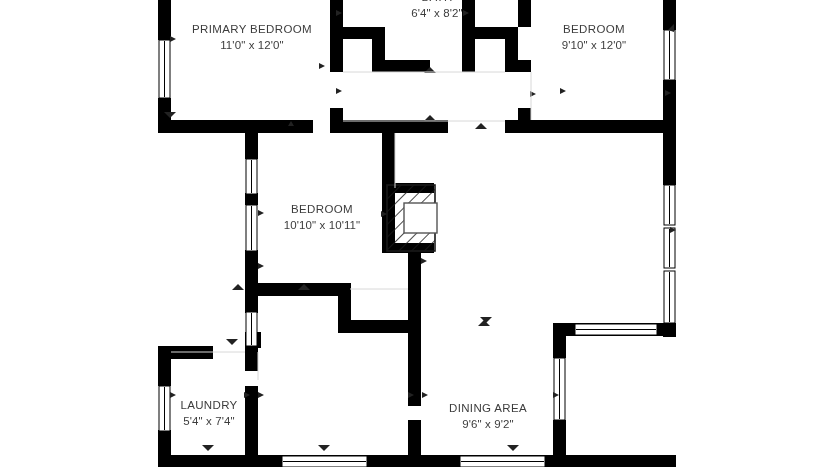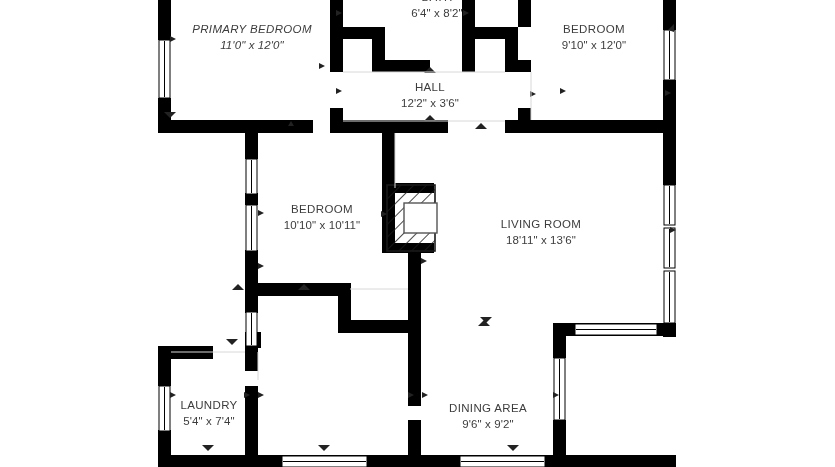"PRIMARY BEDROOM" div.room-label { font-style: italic -> none }
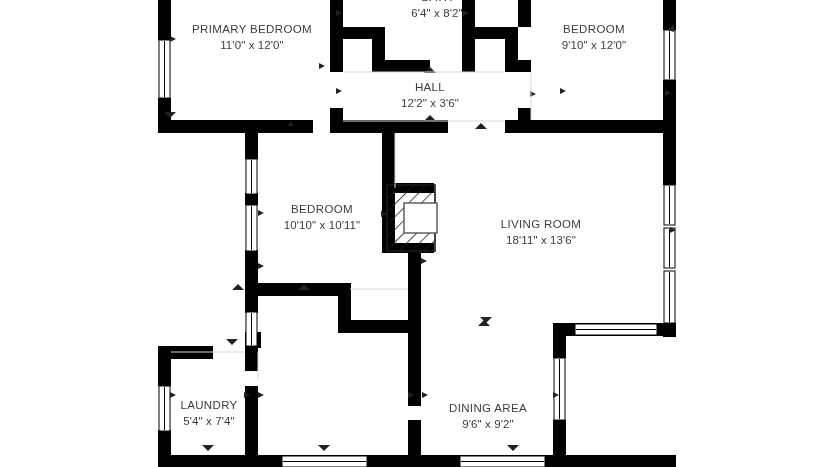"HALL" div.room-label { html: <div> <span>HALL</span> <span>12'2" x 3'6"</span> </div> -> none }
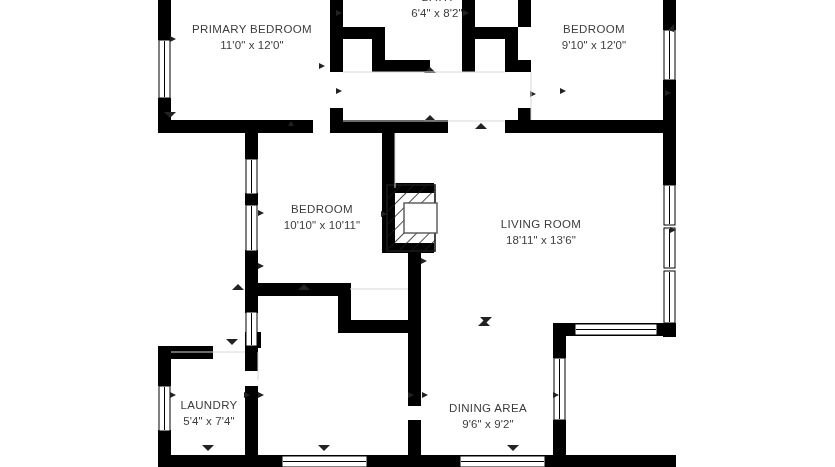"LIVING ROOM" div.room-label { html: <div> <span>LIVING ROOM</span> <span>18'11" x 13'6"</span> </div> -> none }
